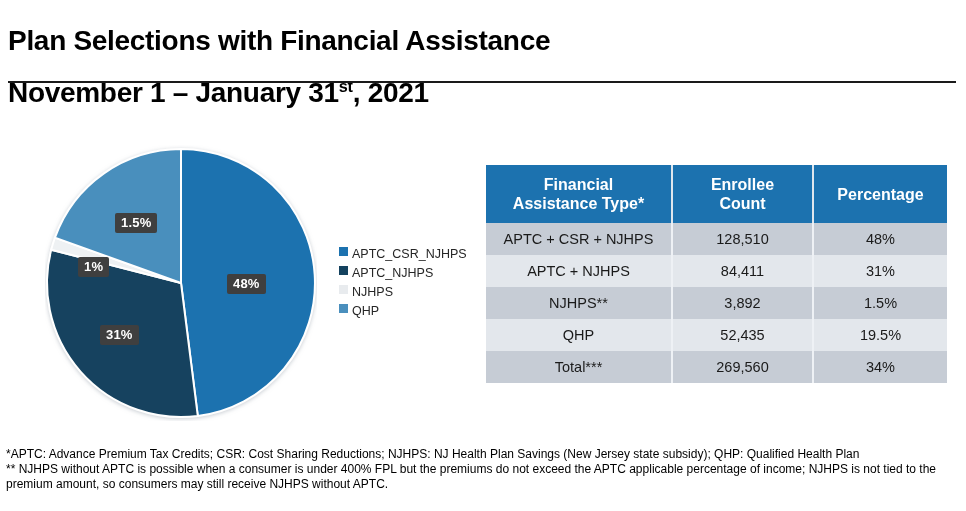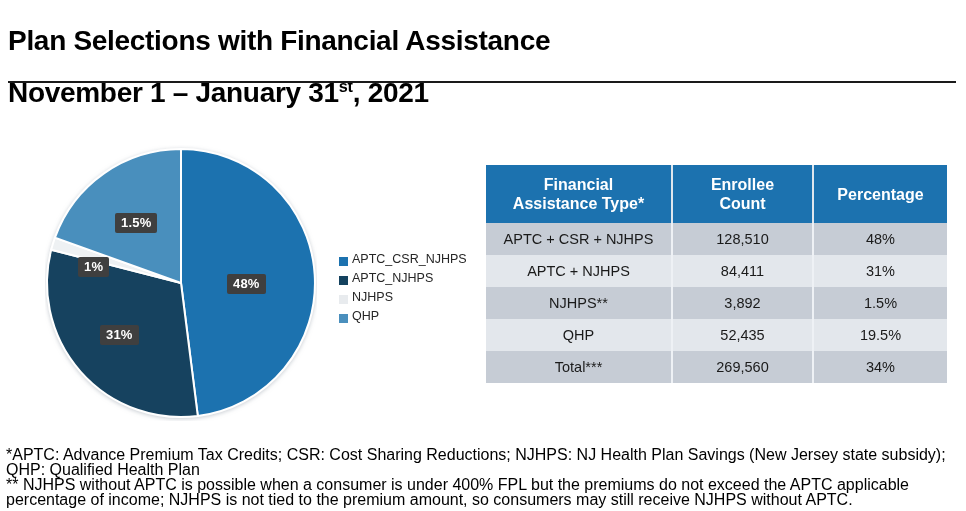"APTC_CSR_NJHPS" .legend-item { align-items: flex-end -> flex-start }
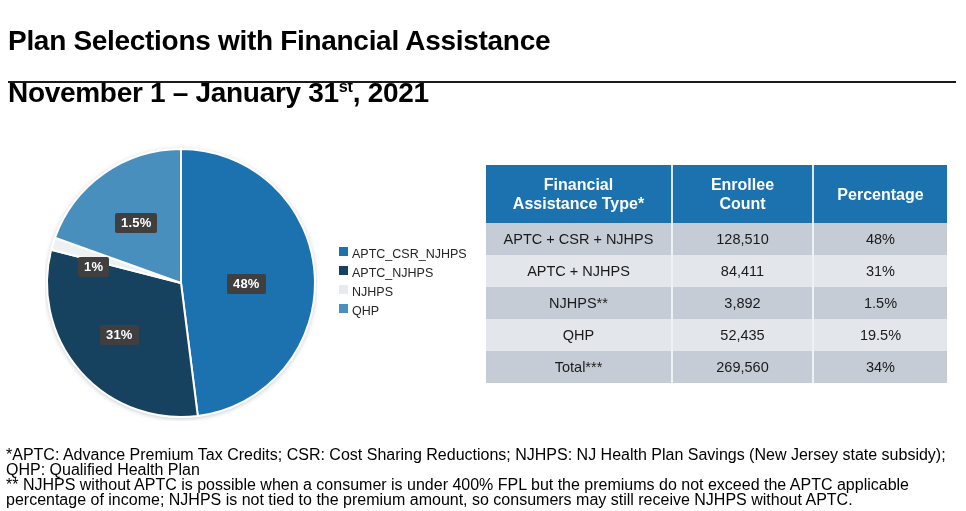"*APTC: Advance Premium Tax Credits;" .footnote { font-size: 16px -> 12px }
